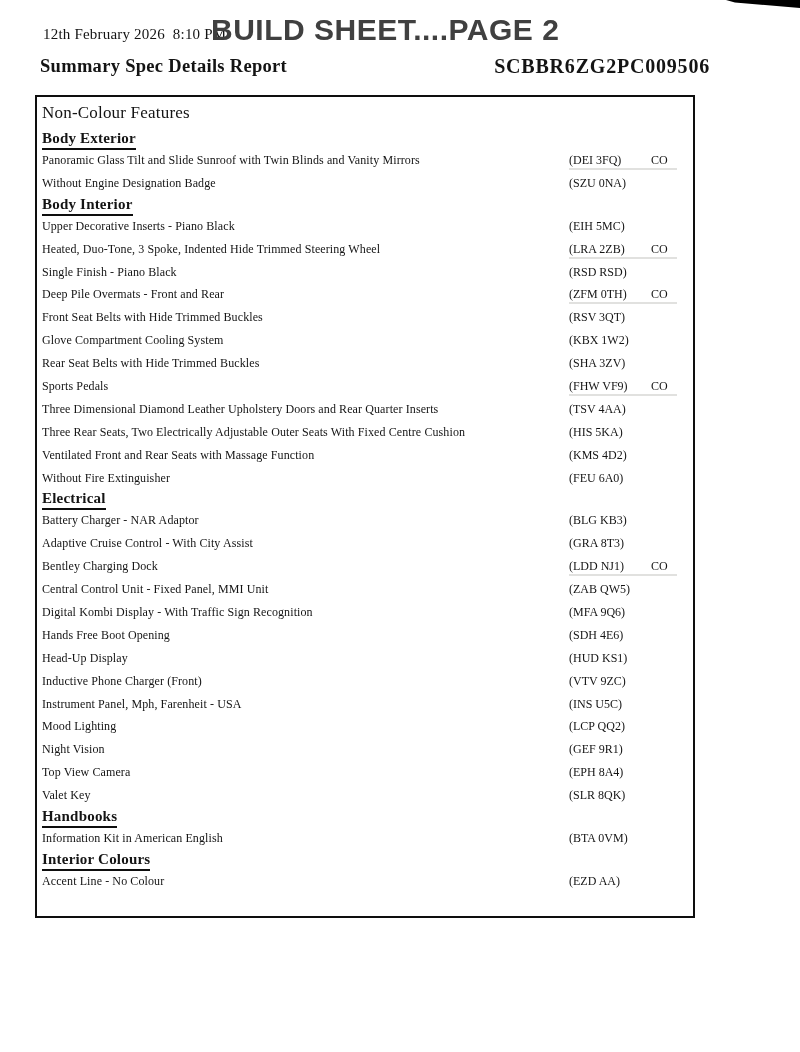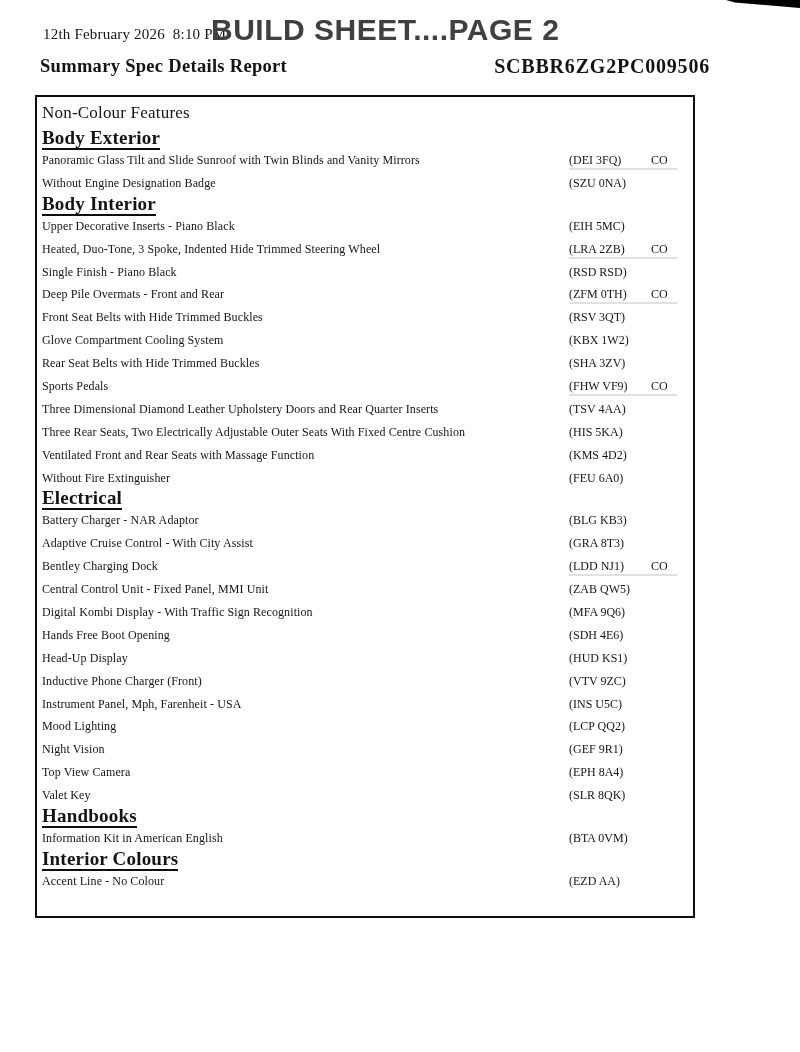"Body Exterior" .section-header .section-name { font-size: 19px -> 15px }
